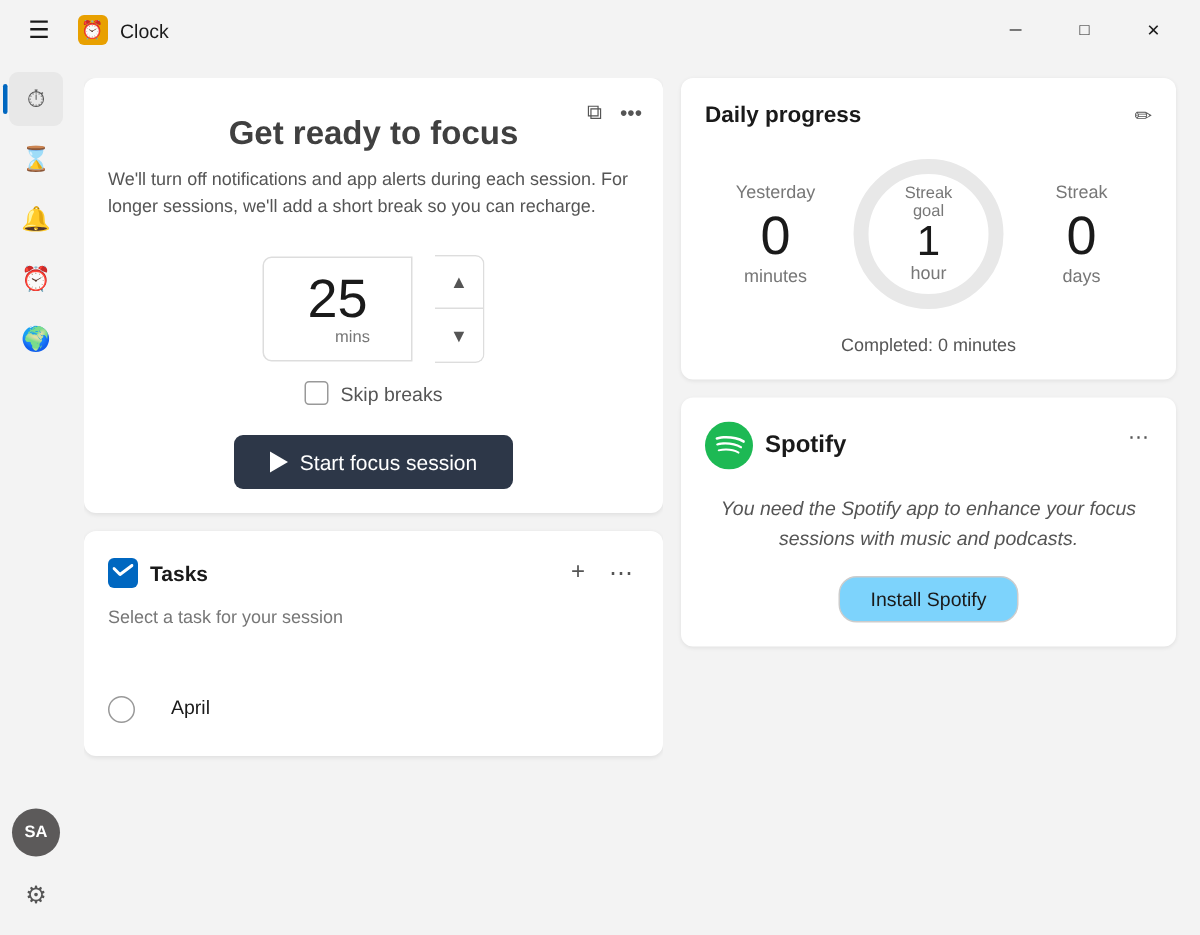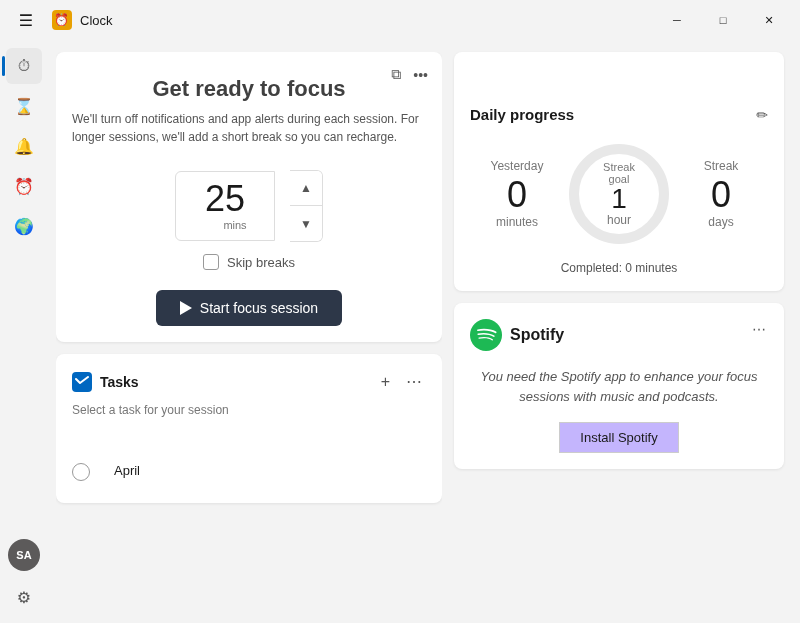"Daily progress" .progress-header { margin-top: 38px -> none }
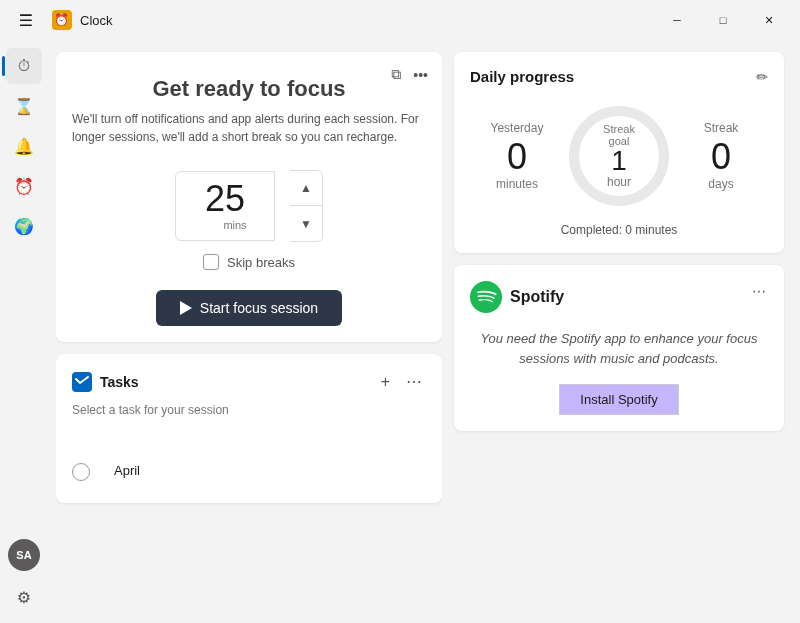"Install Spotify" .install-btn { background: #c4b5fd -> #7dd3fc; border-radius: 0 -> 12px }
